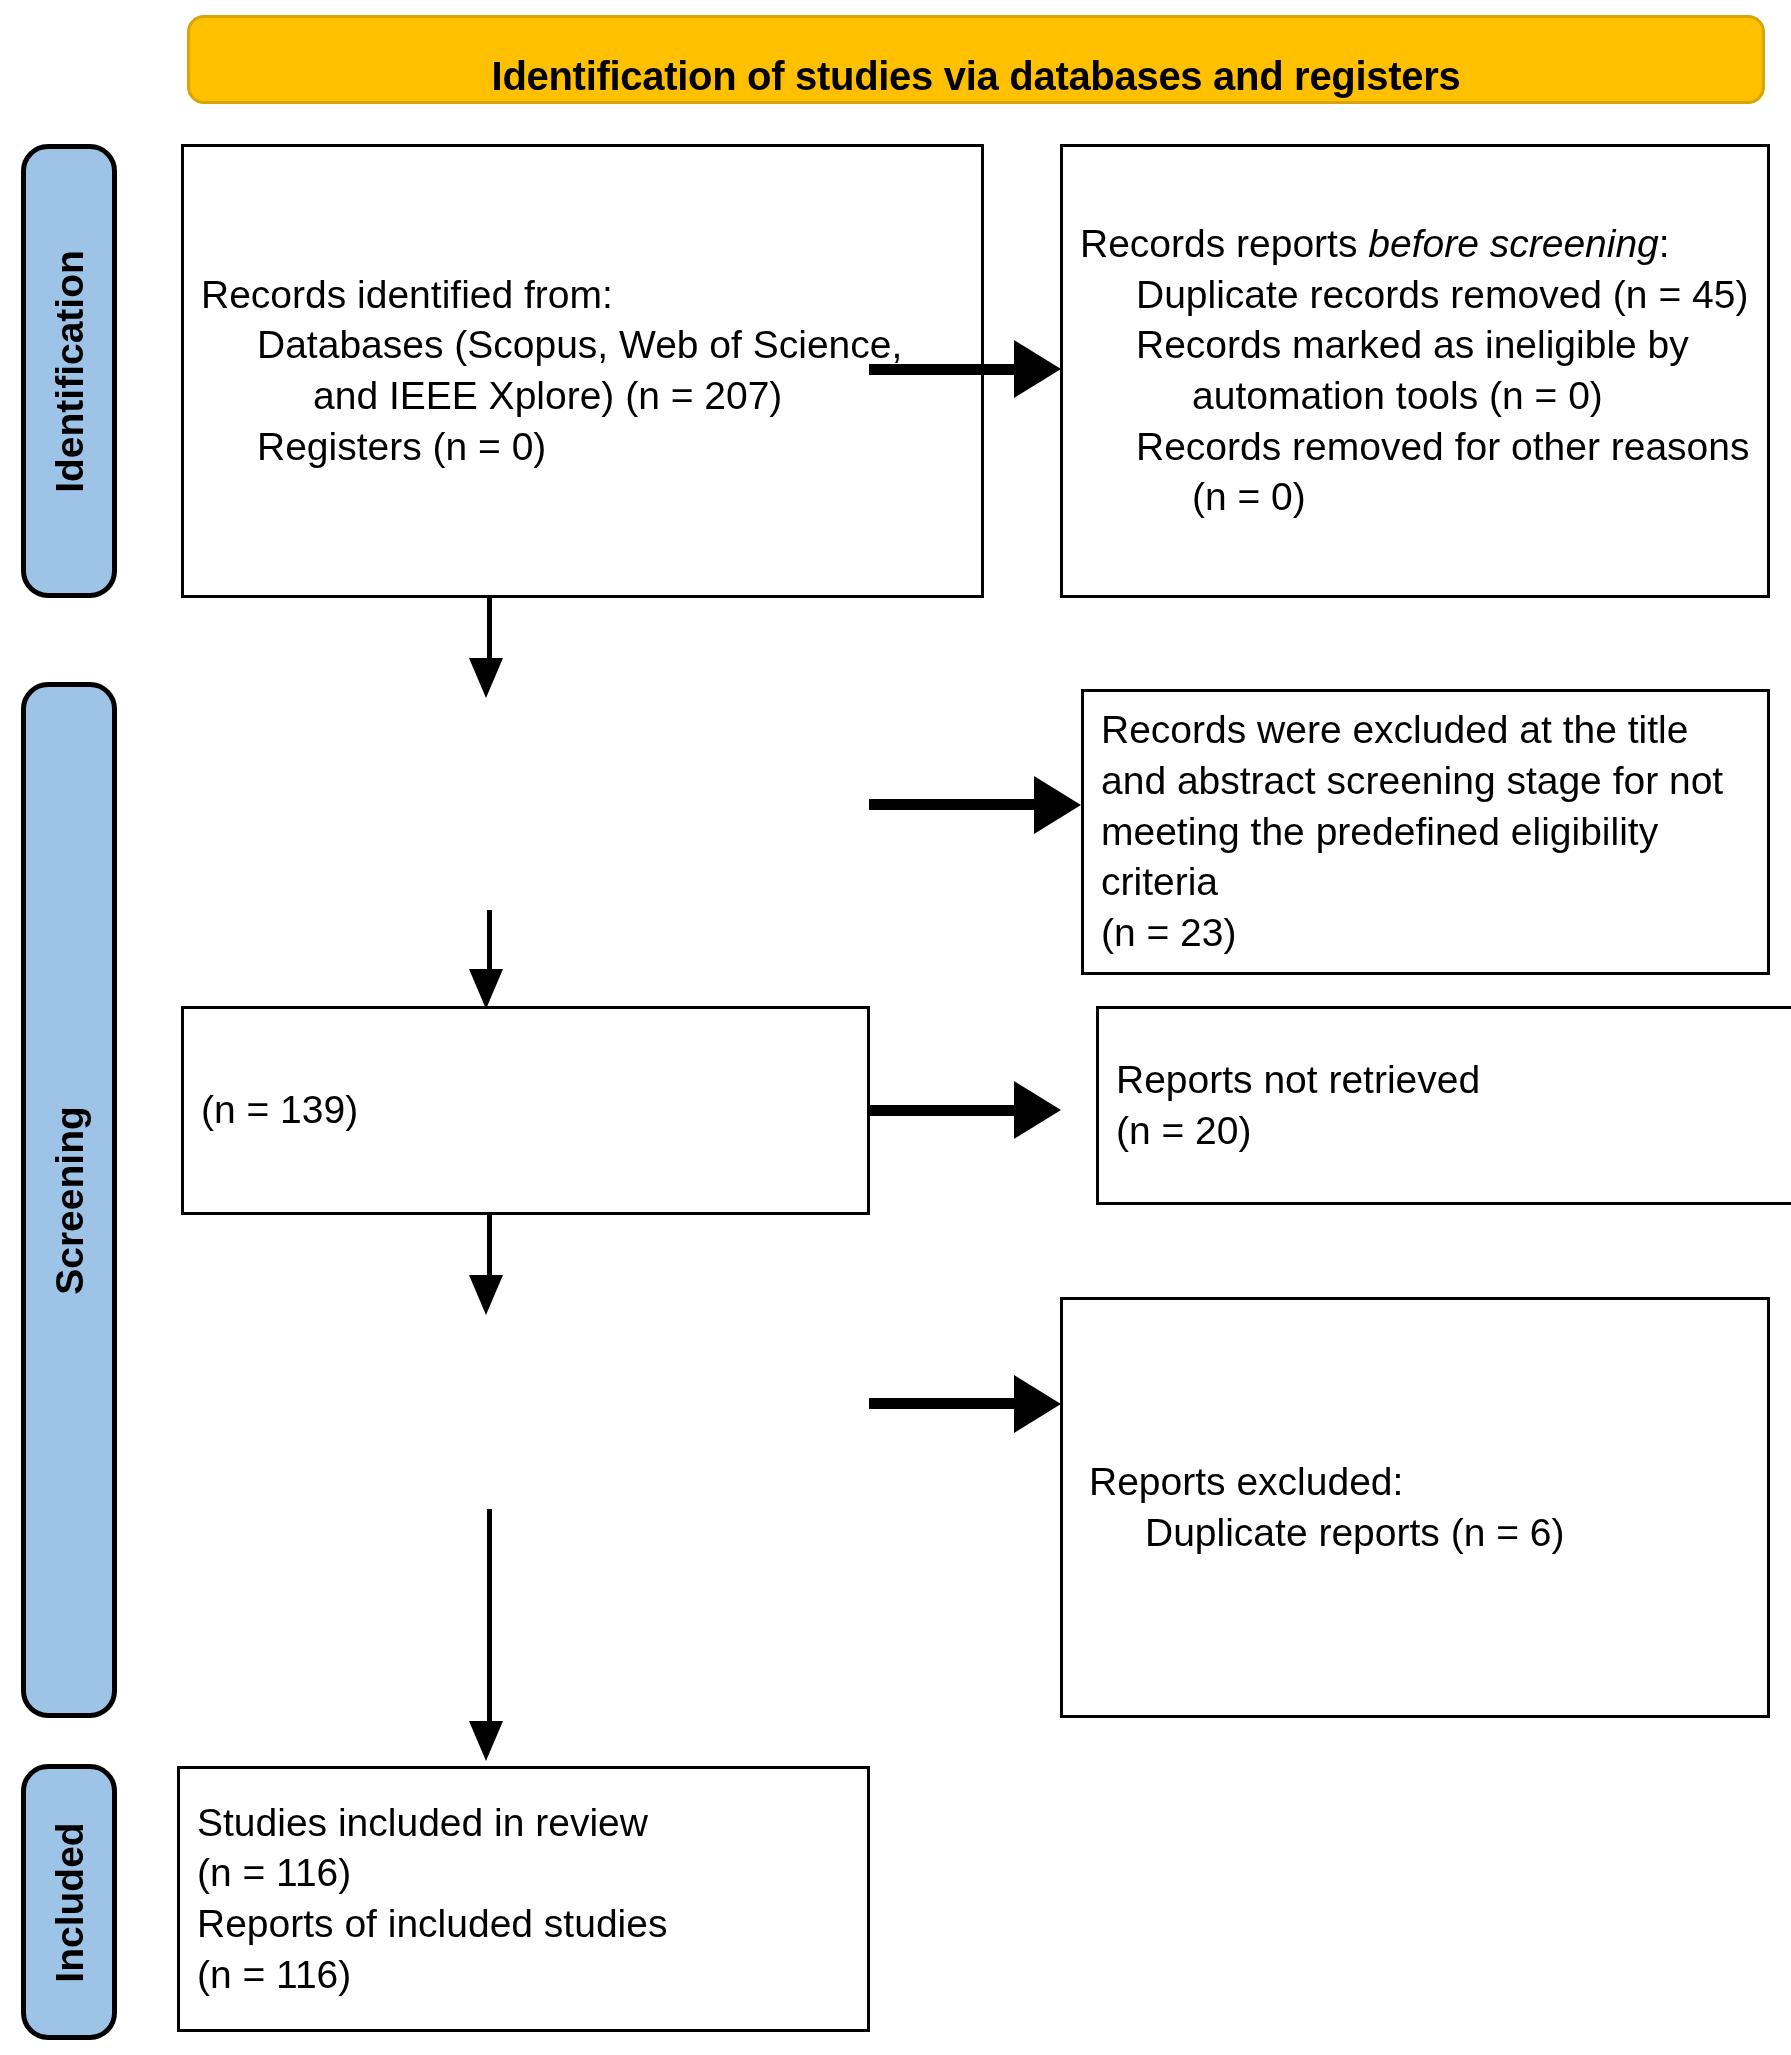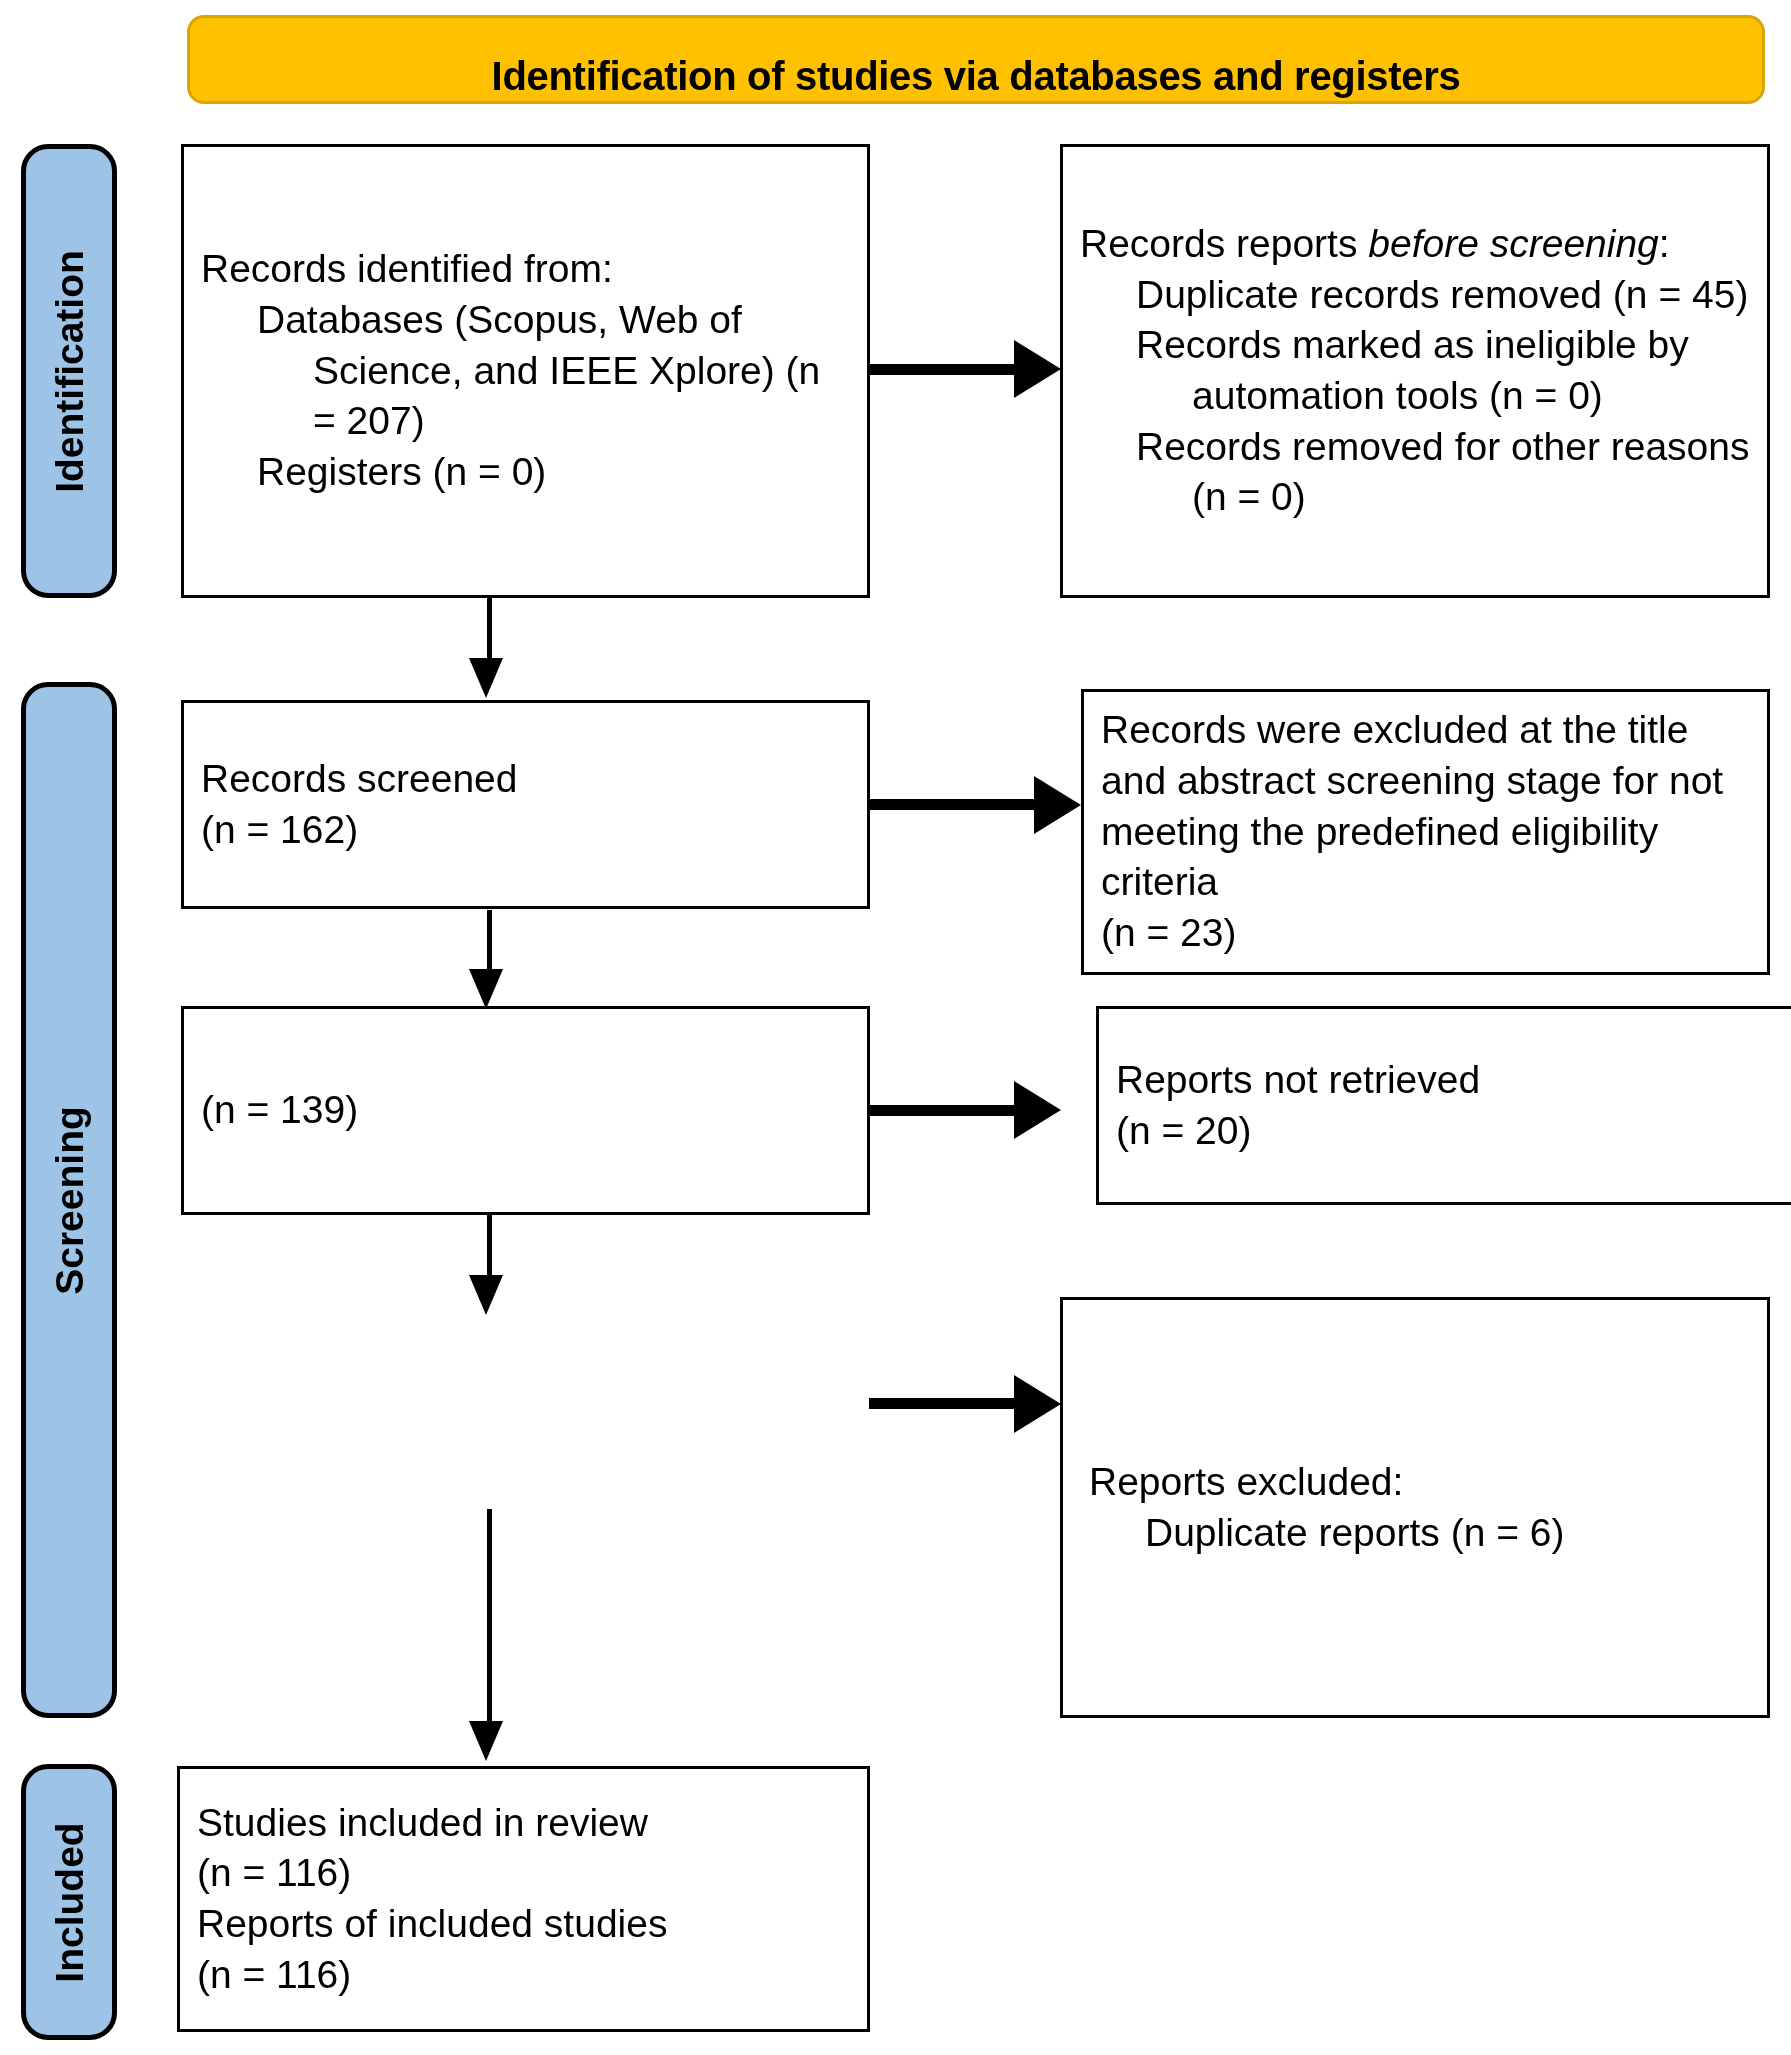"Records identified from:" div.fbox { width: 689px -> 803px }
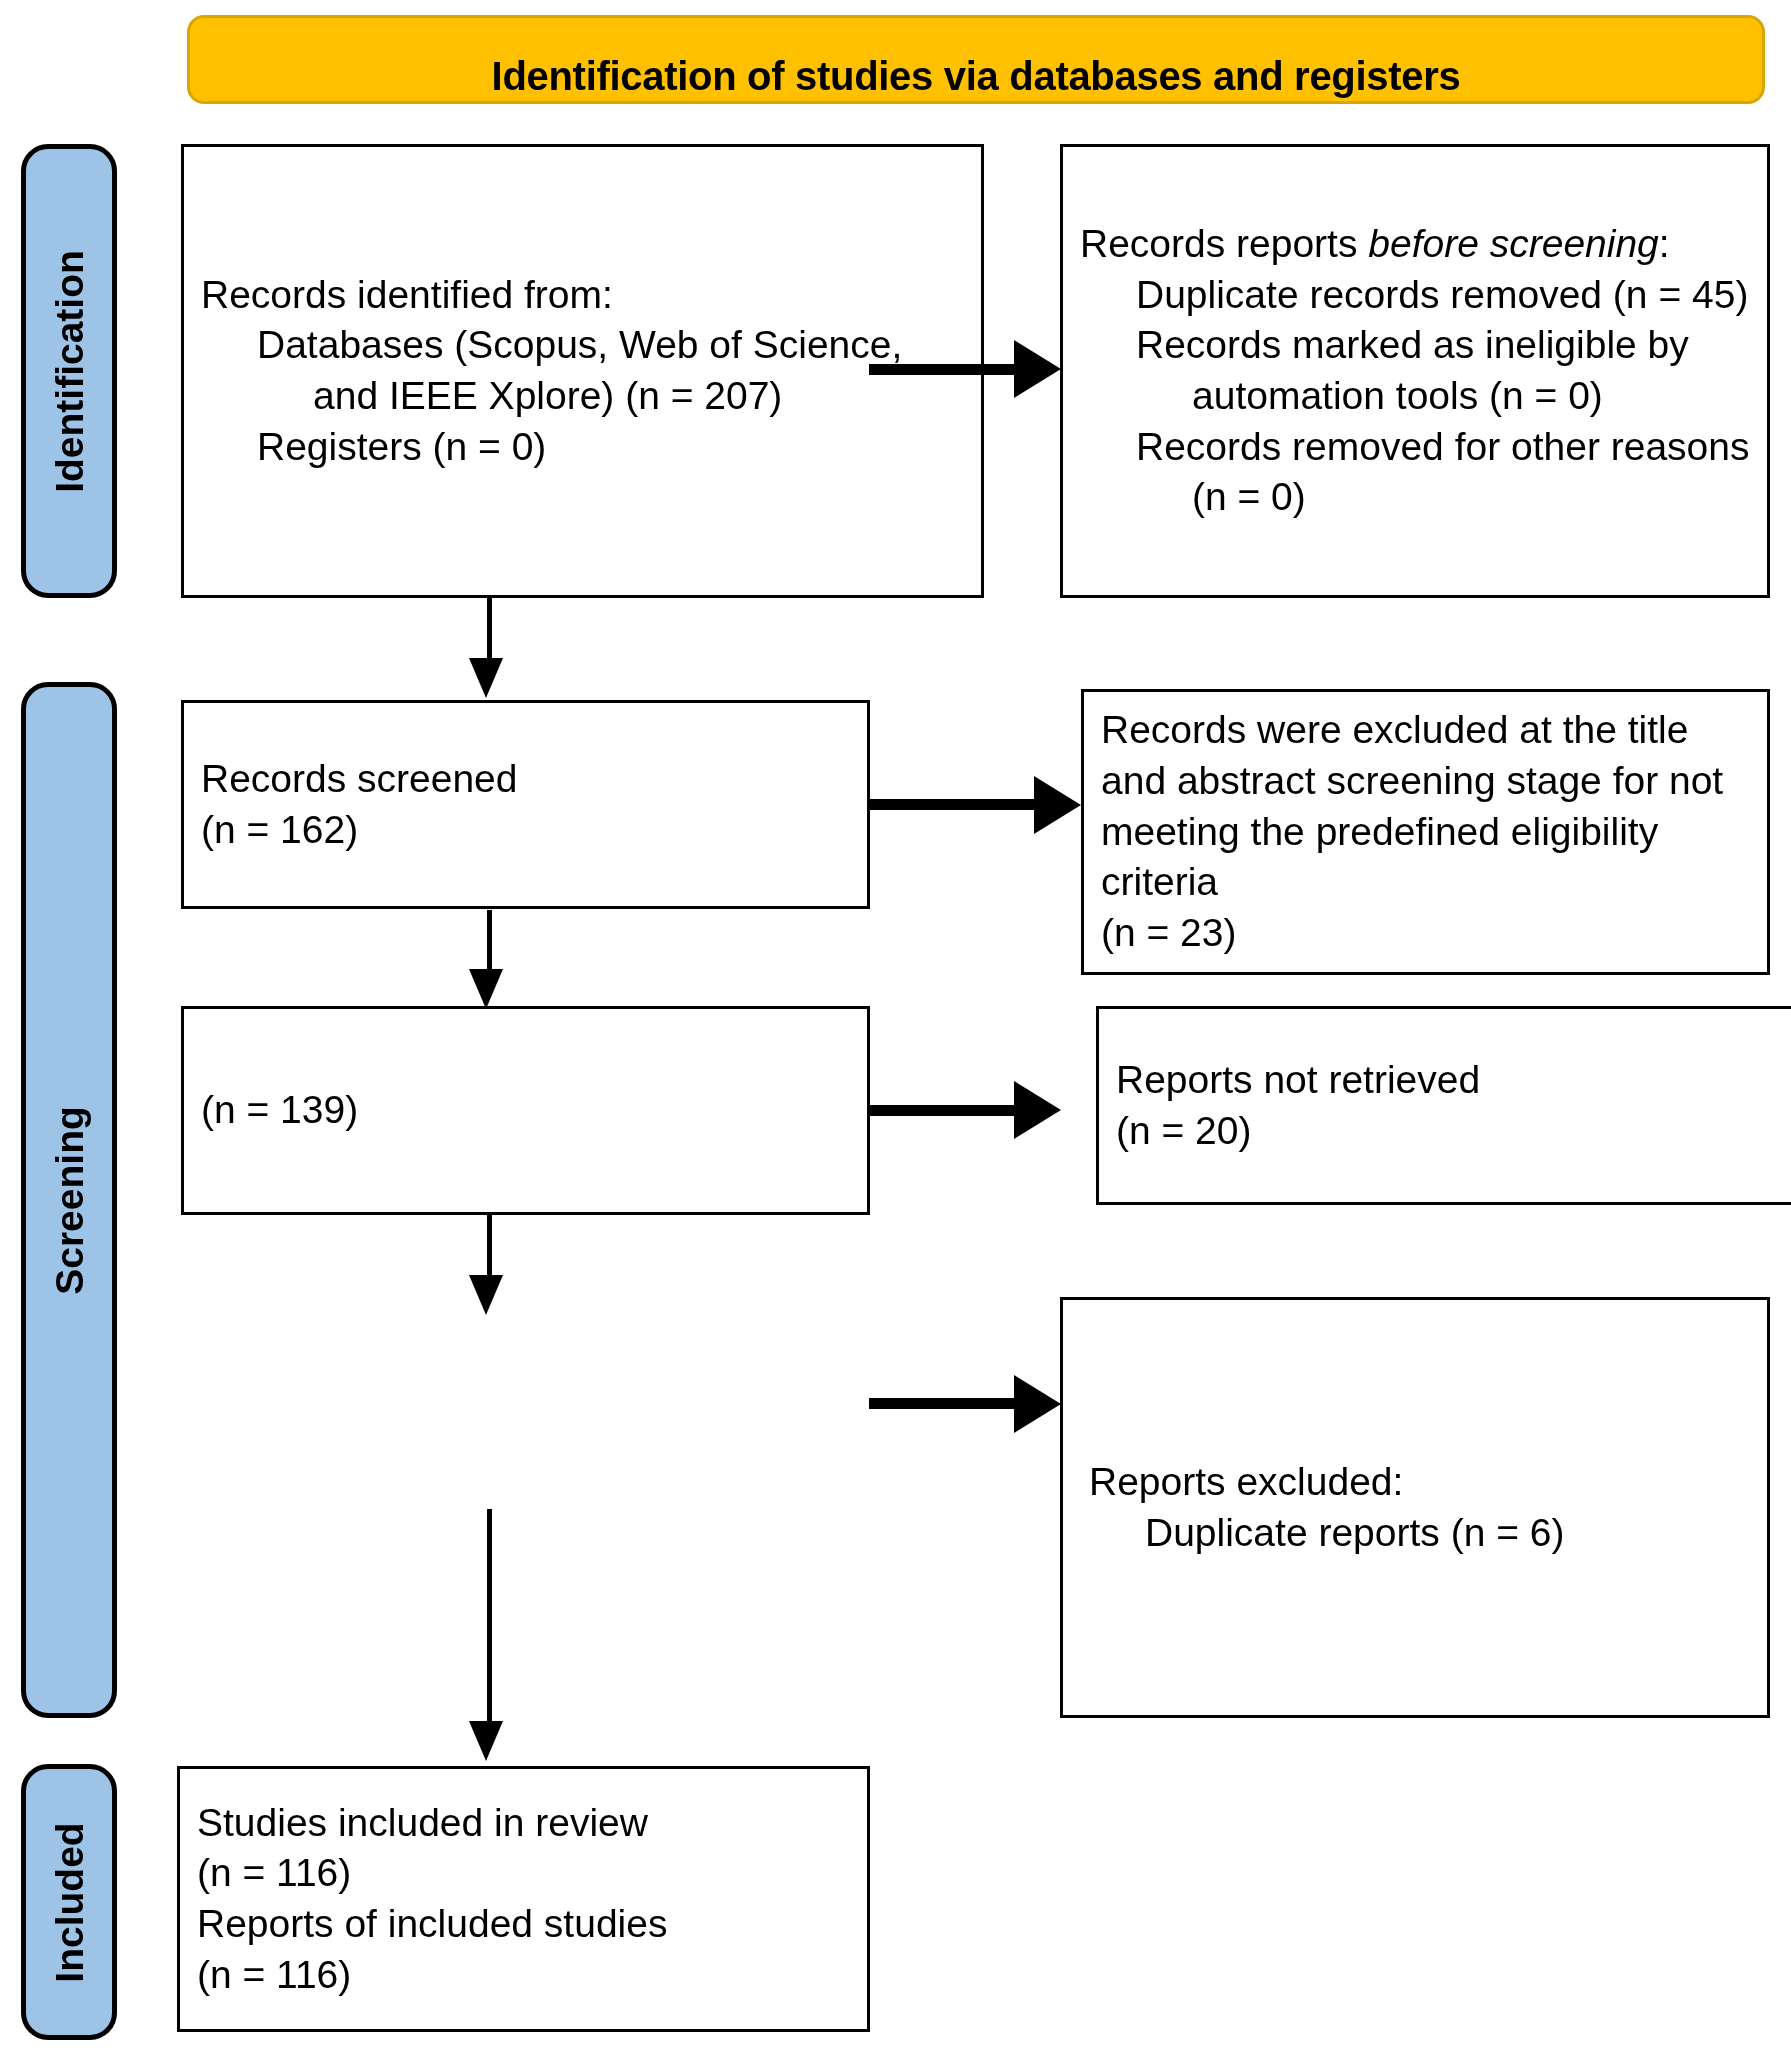"Records screened" div.fbox { html: <div> <div> <div>Records screened</div> <div>(n = 162)</div> </div> </div> -> none }
